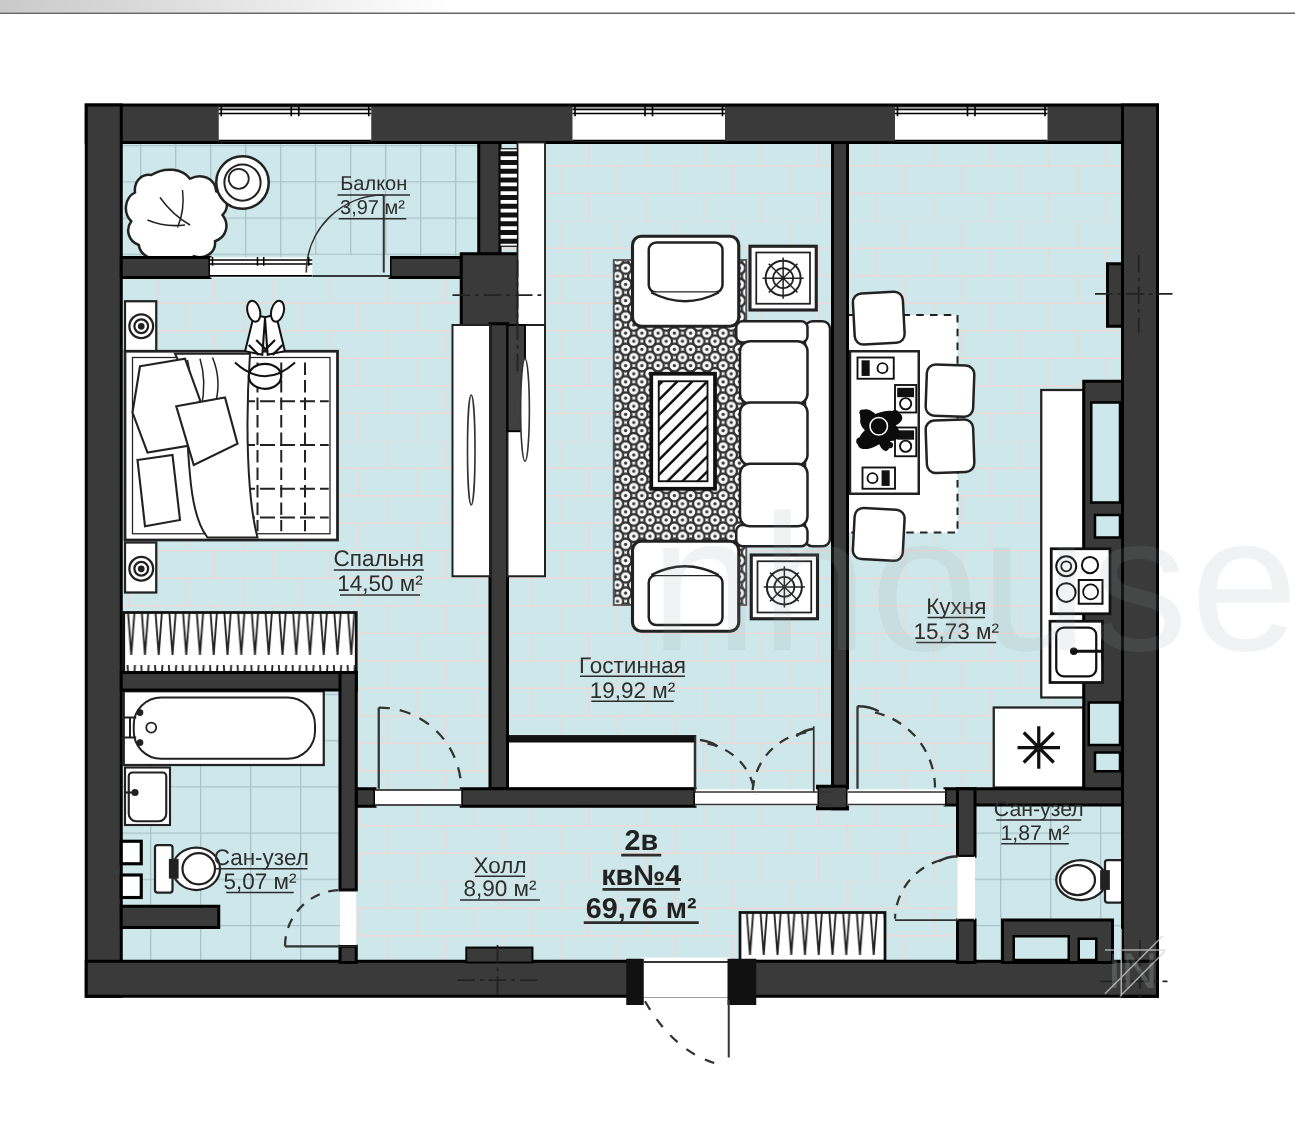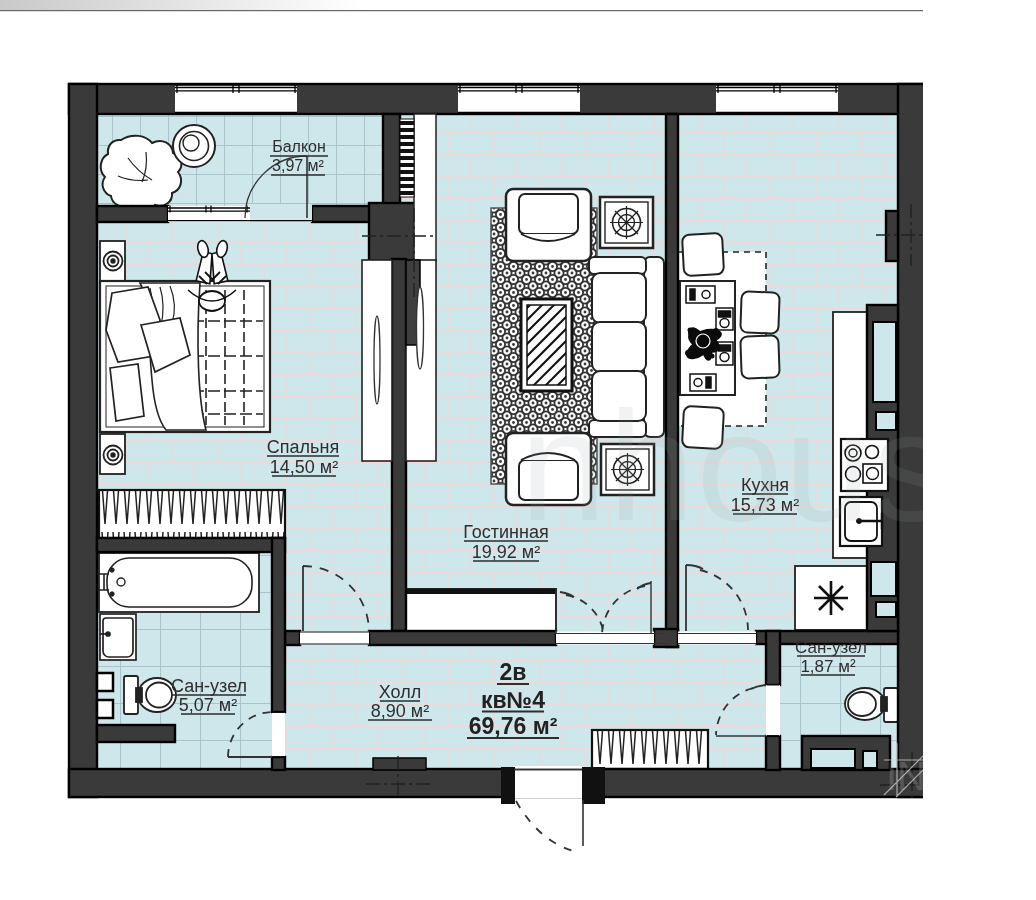"Балкон" #wrap { width: 923px -> 1036px }
